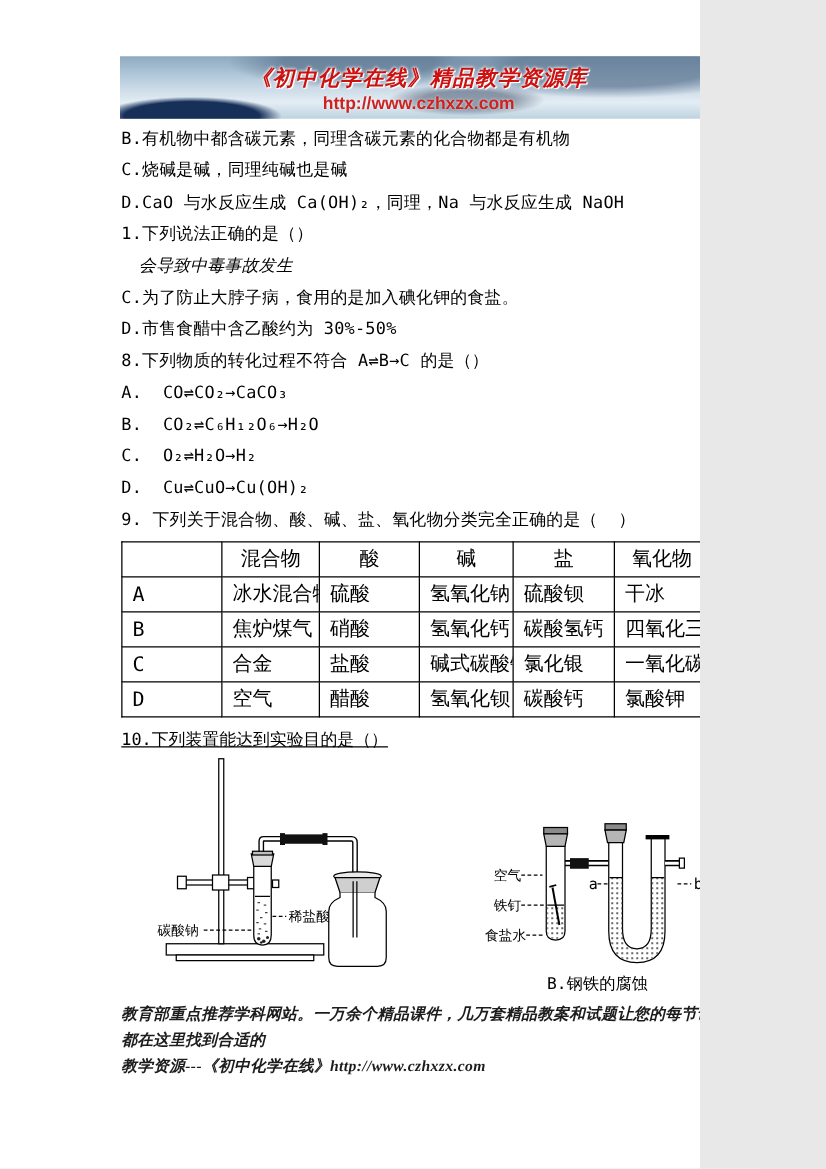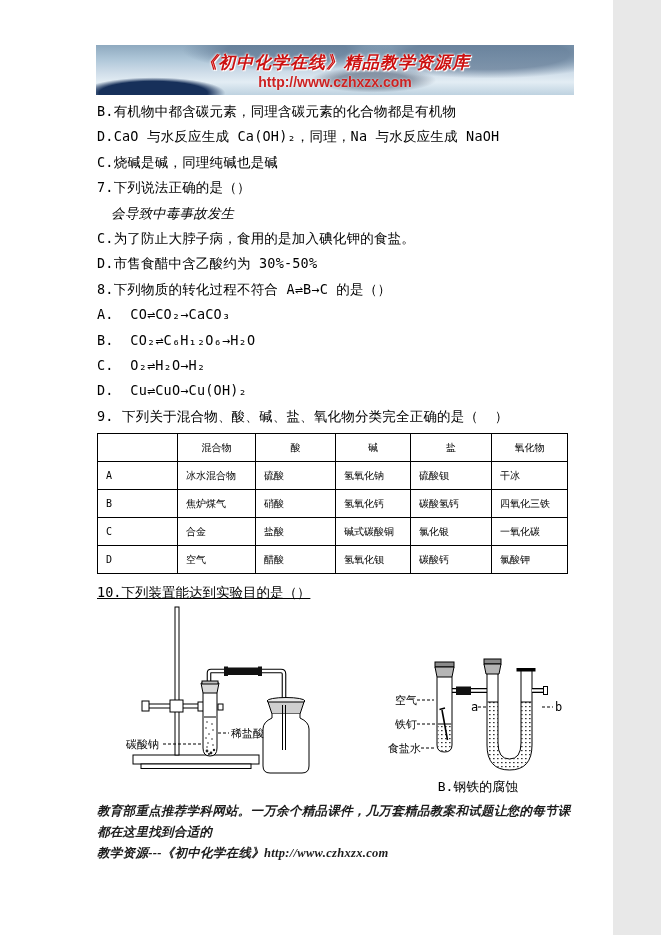"《初中化学在线》精品教学资源库" .page { width: 613px -> 560px }
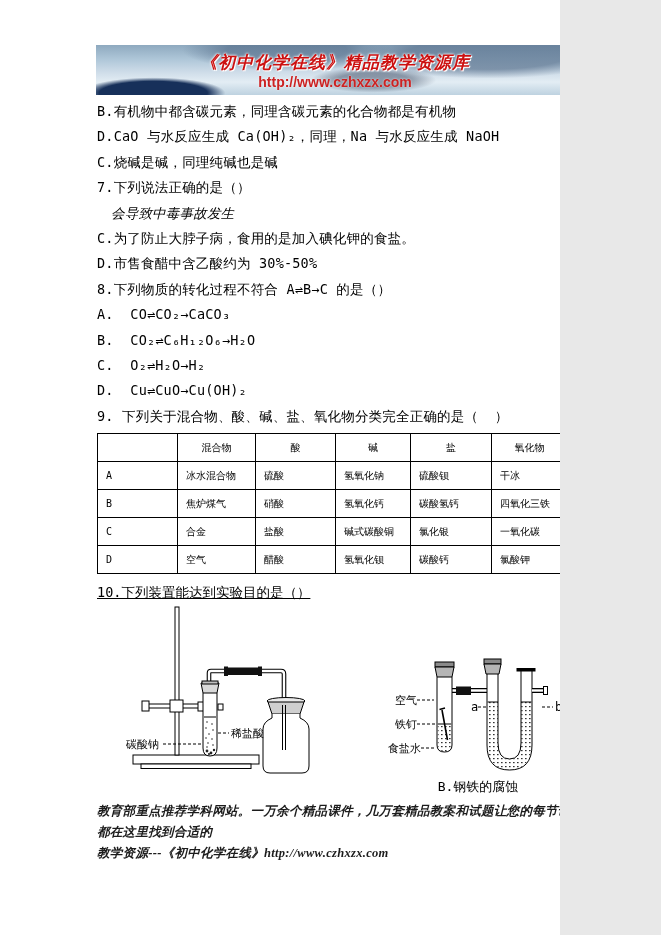"D.CaO 与水反应生成 Ca(OH)₂，同理，Na 与水反应生成 NaOH" p { order: before "C.烧碱是碱，同理纯碱也是碱" -> after "C.烧碱是碱，同理纯碱也是碱" }
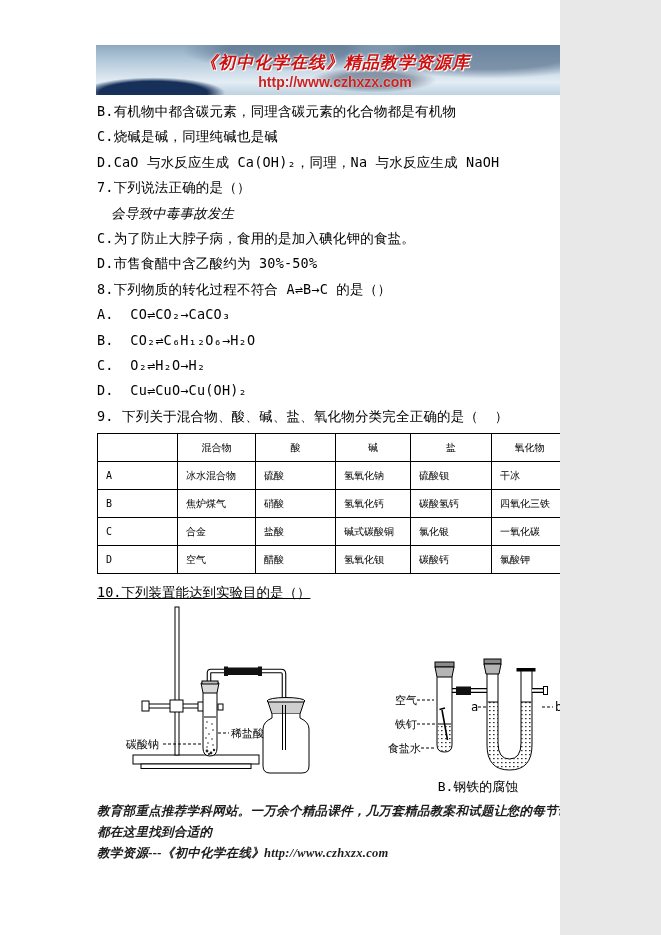"7.下列说法正确的是（）" p { text: 7 -> 1 }
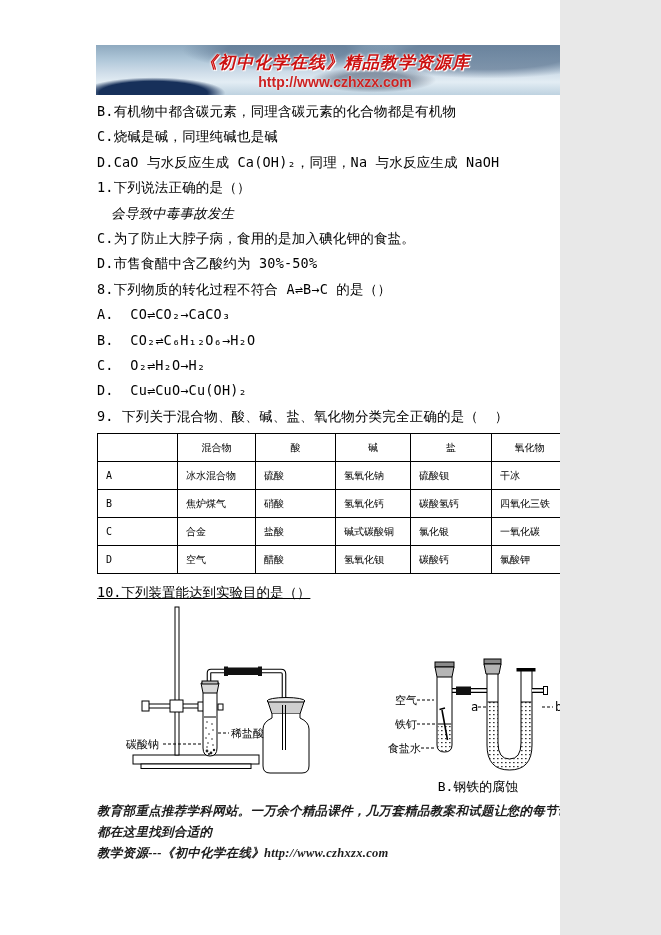"混合物" table.q9 td,table.q9 th { font-size: 10px -> 16px }
